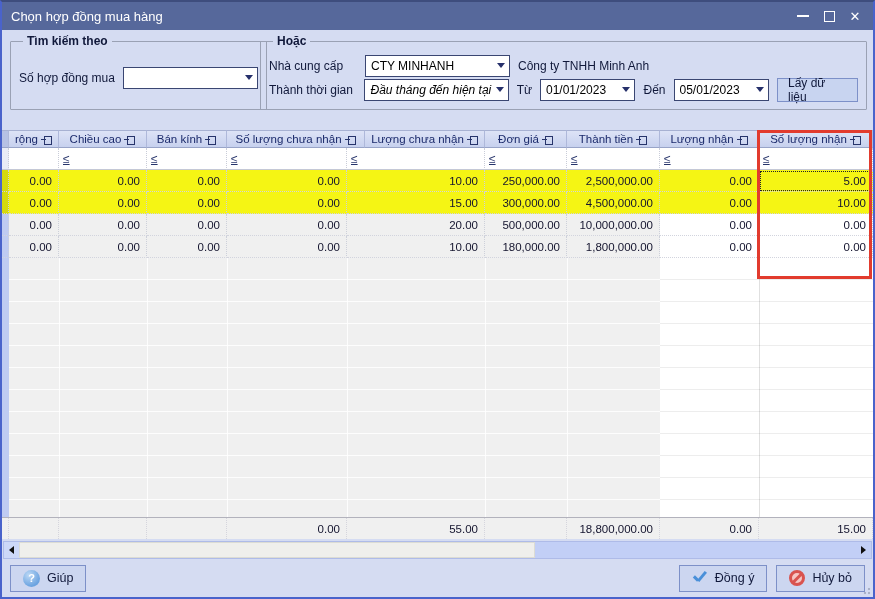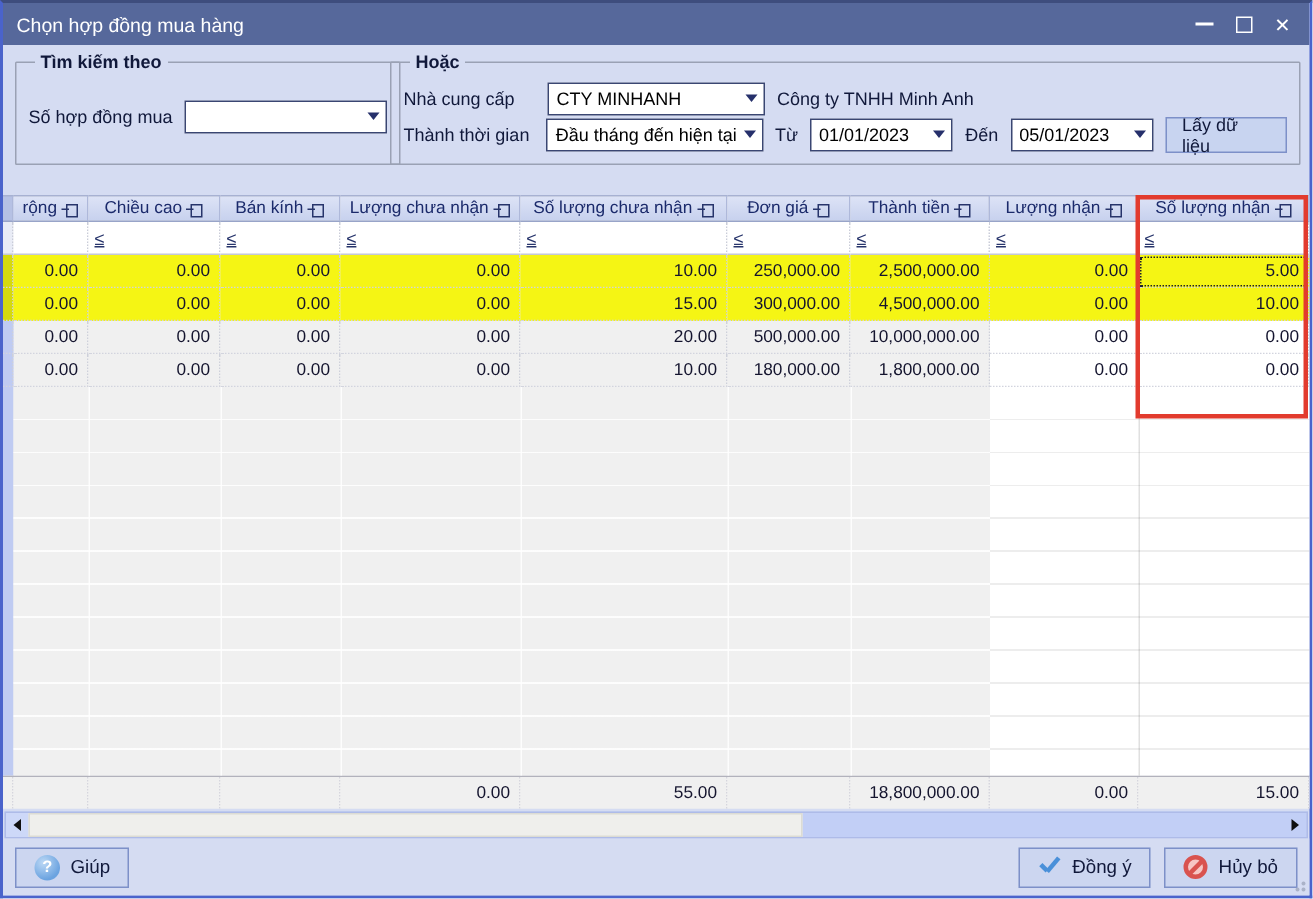"Đầu tháng đến hiện tại" span.combo { font-style: none -> italic }
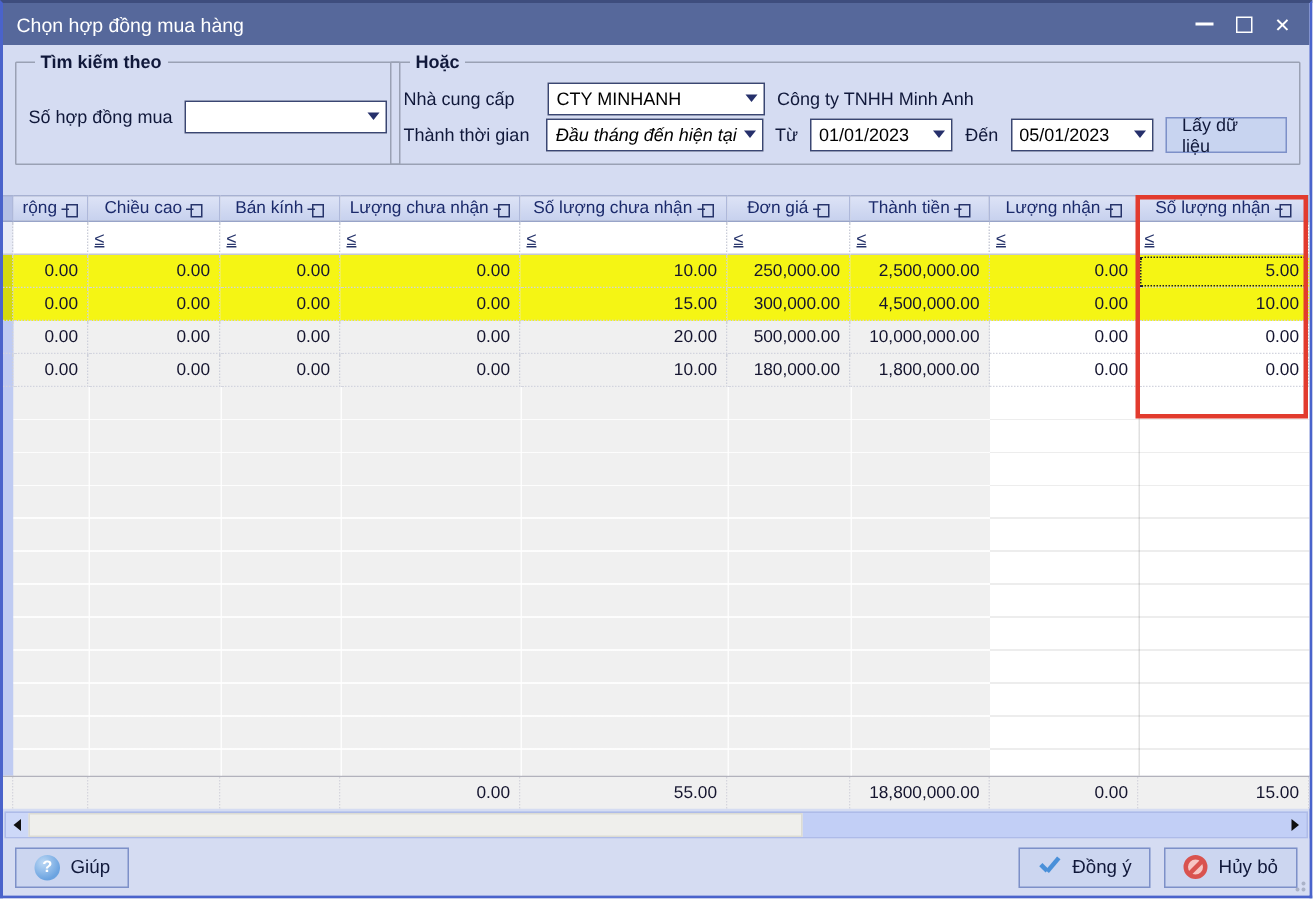"Lượng chưa nhận" div.gcell { order: before "Số lượng chưa nhận" -> after "Số lượng chưa nhận" }
